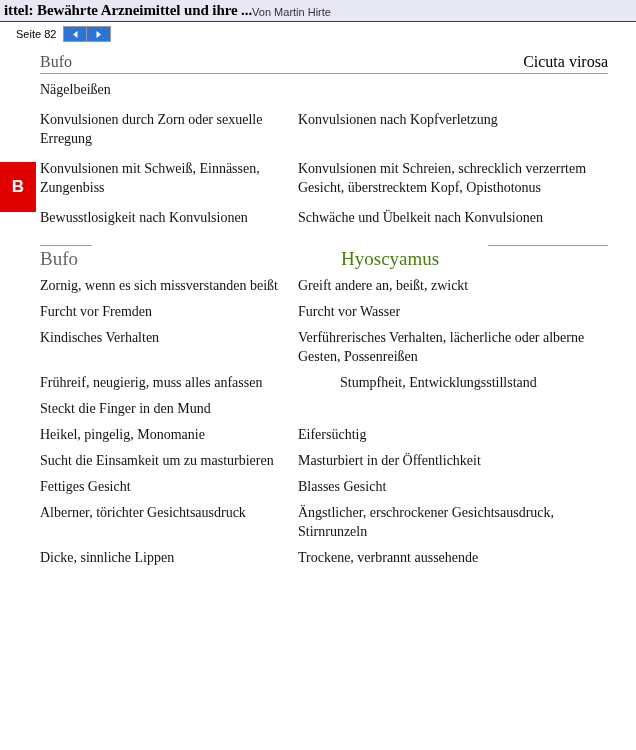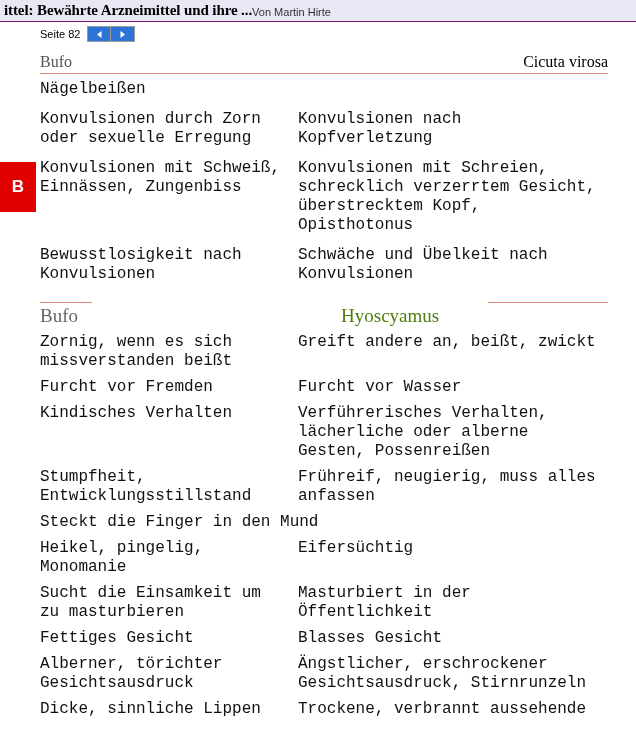"Seite 82" .toolbar { padding-left: 40px -> 16px }
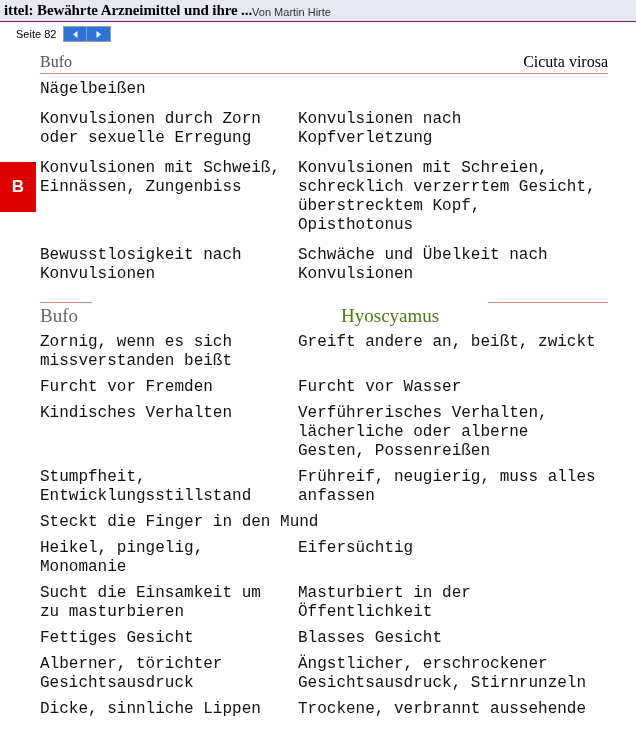"Nägelbeißen" .cell { font-family: Liberation Mono, monospace -> Liberation Serif, serif; font-size: 16px -> 14px }
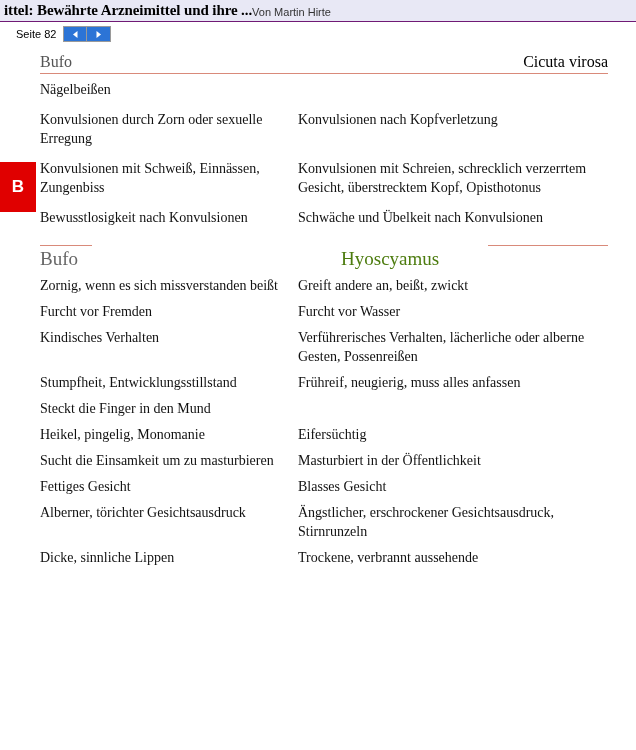"Stumpfheit, Entwicklungsstillstand" div.cell { order: before "Frühreif, neugierig, muss alles anfassen" -> after "Frühreif, neugierig, muss alles anfassen" }
